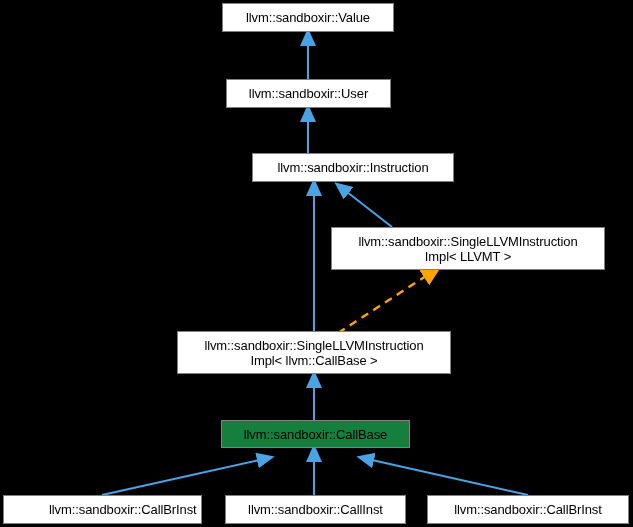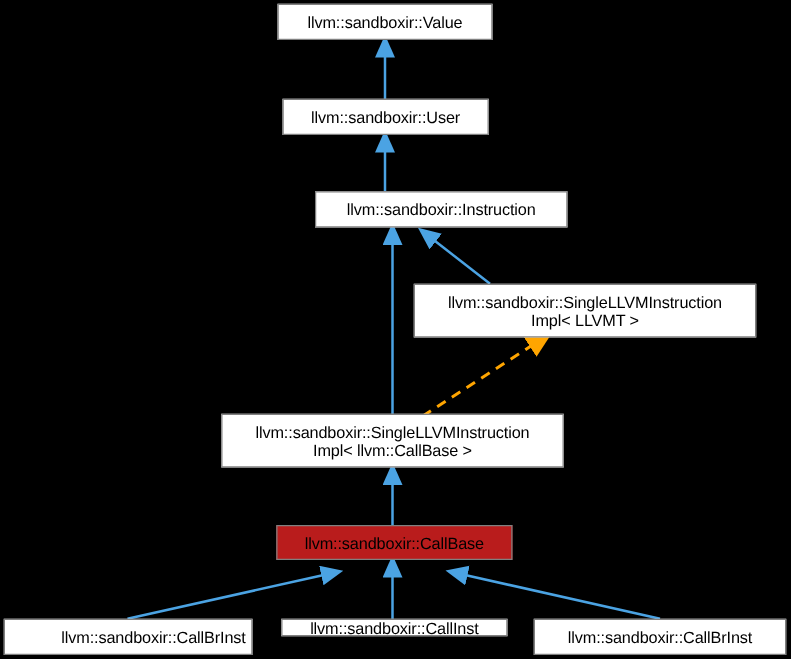"llvm::sandboxir::CallBase" .node.highlight { background: #b91c1c -> #15803d }
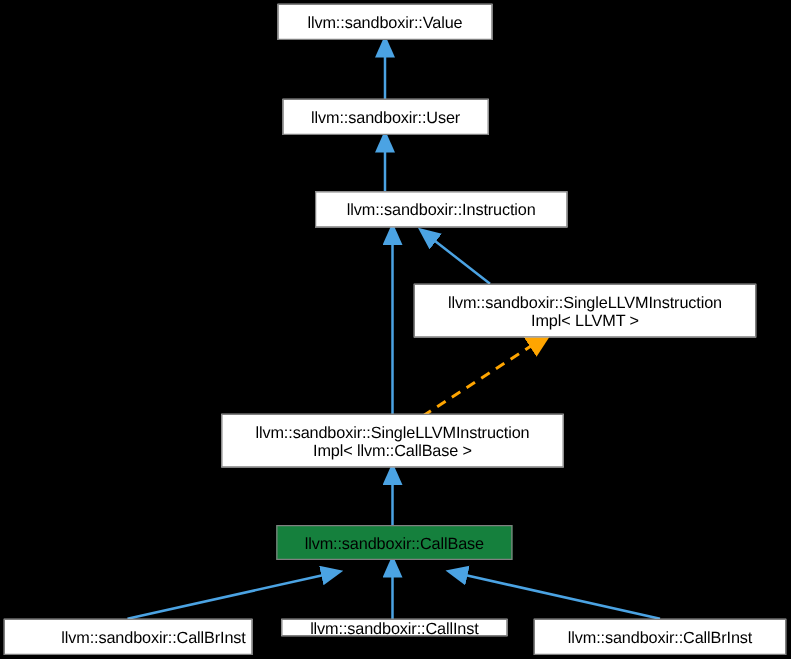"llvm::sandboxir::CallInst" div.node { height: 14px -> 29px }
